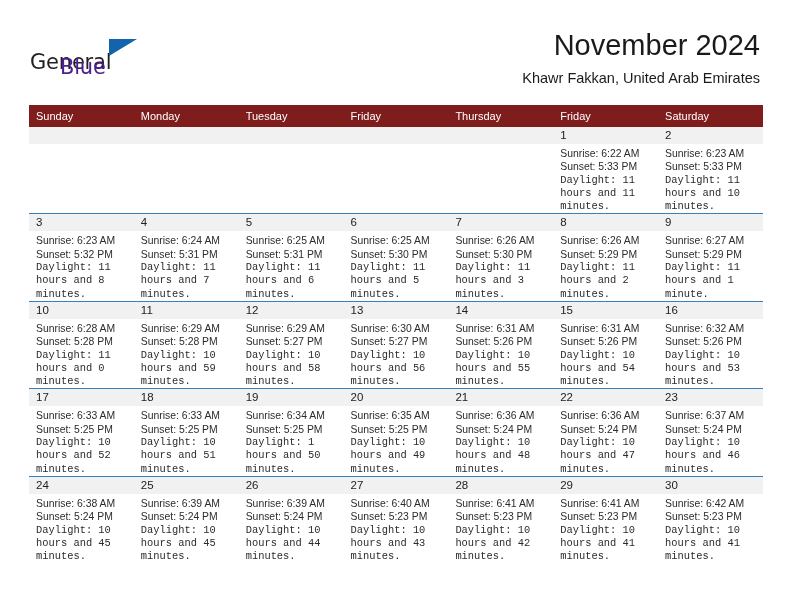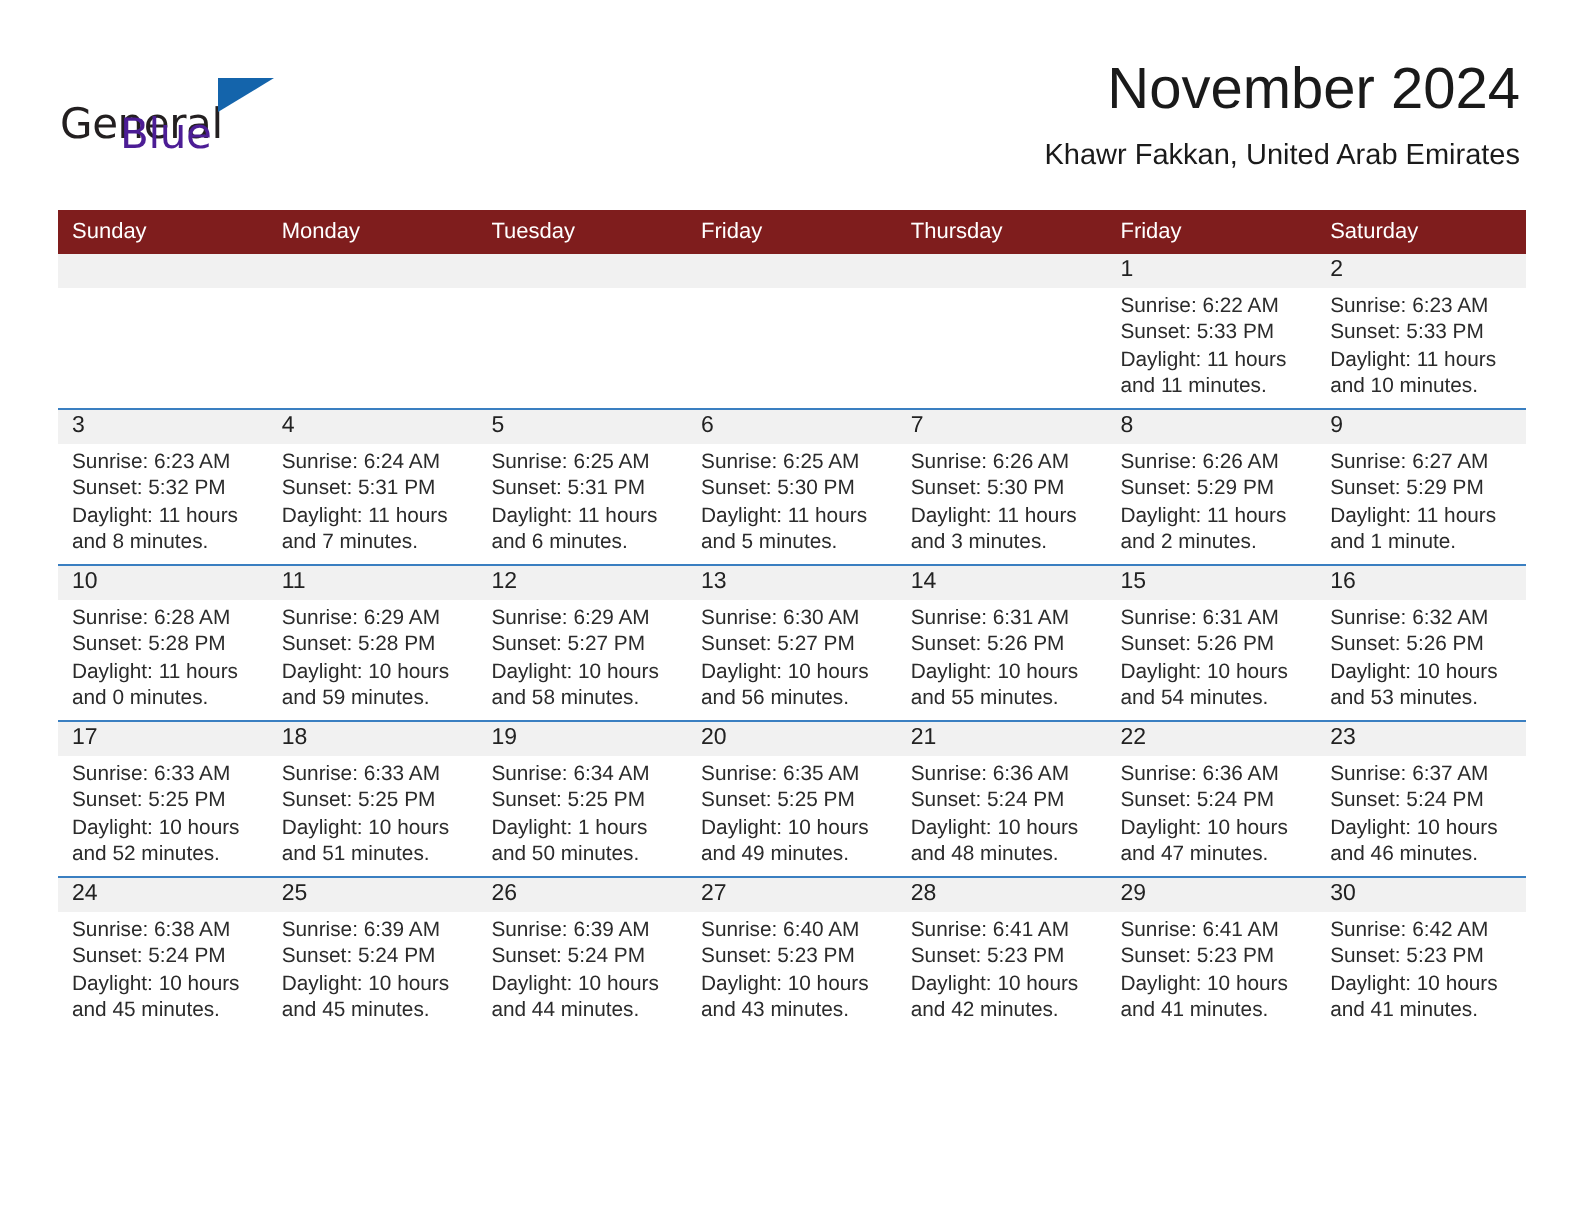"Daylight: 11 hours and 11" .cell-body .daylight { font-family: none -> Liberation Mono, monospace }
